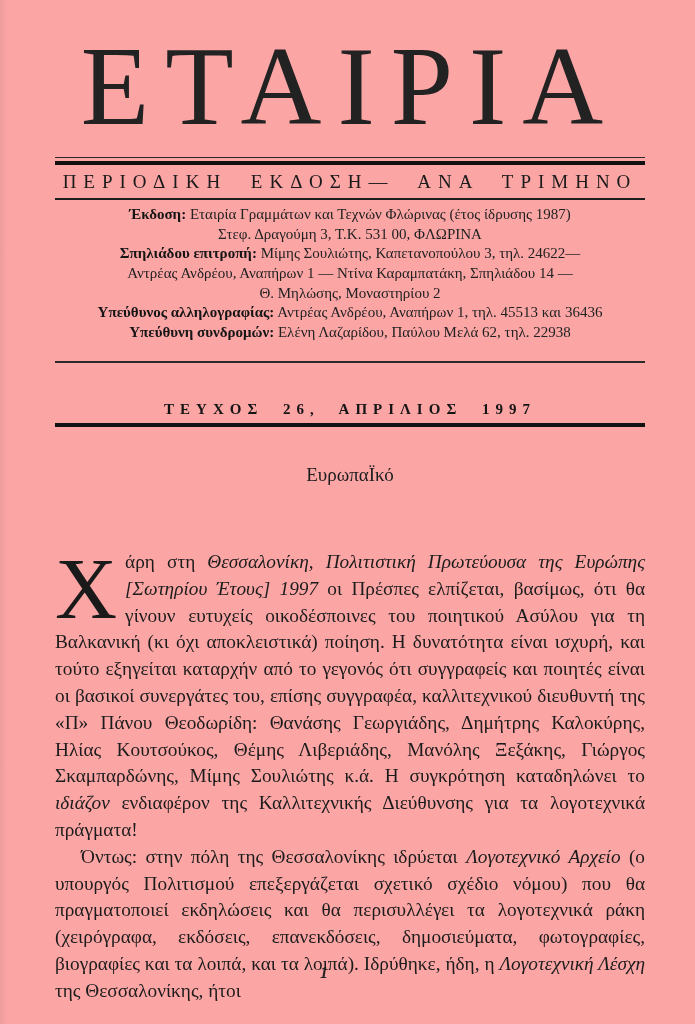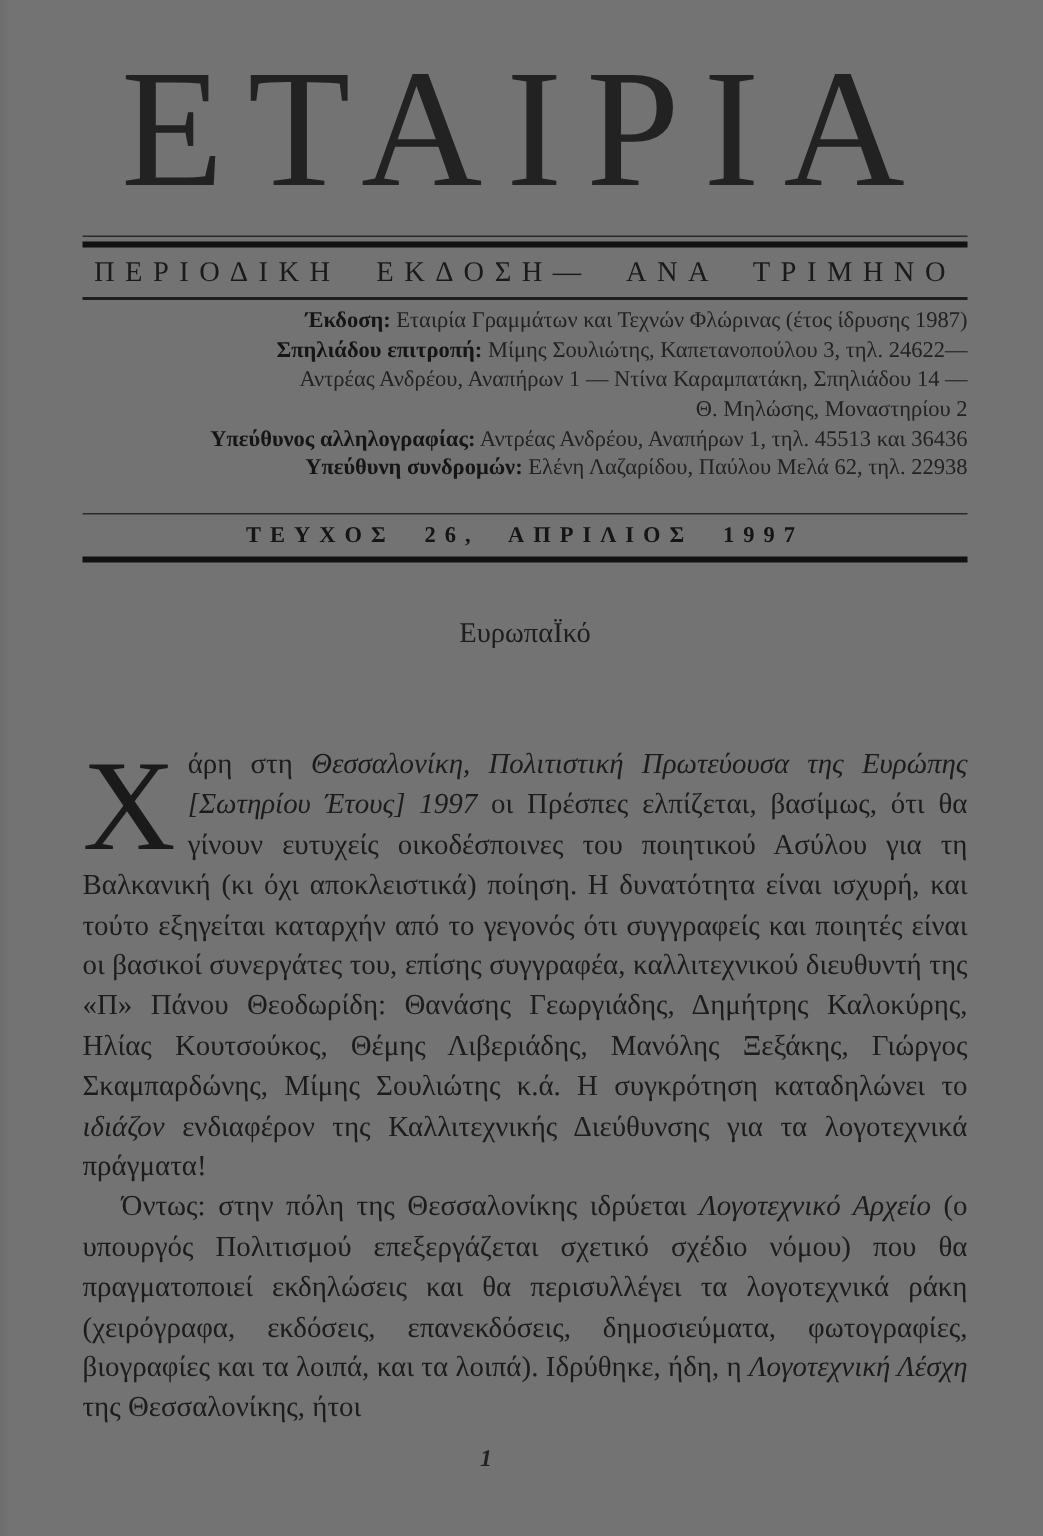"ΕΤΑΙΡΙΑ" .page { background: #737373 -> #fca5a5 }
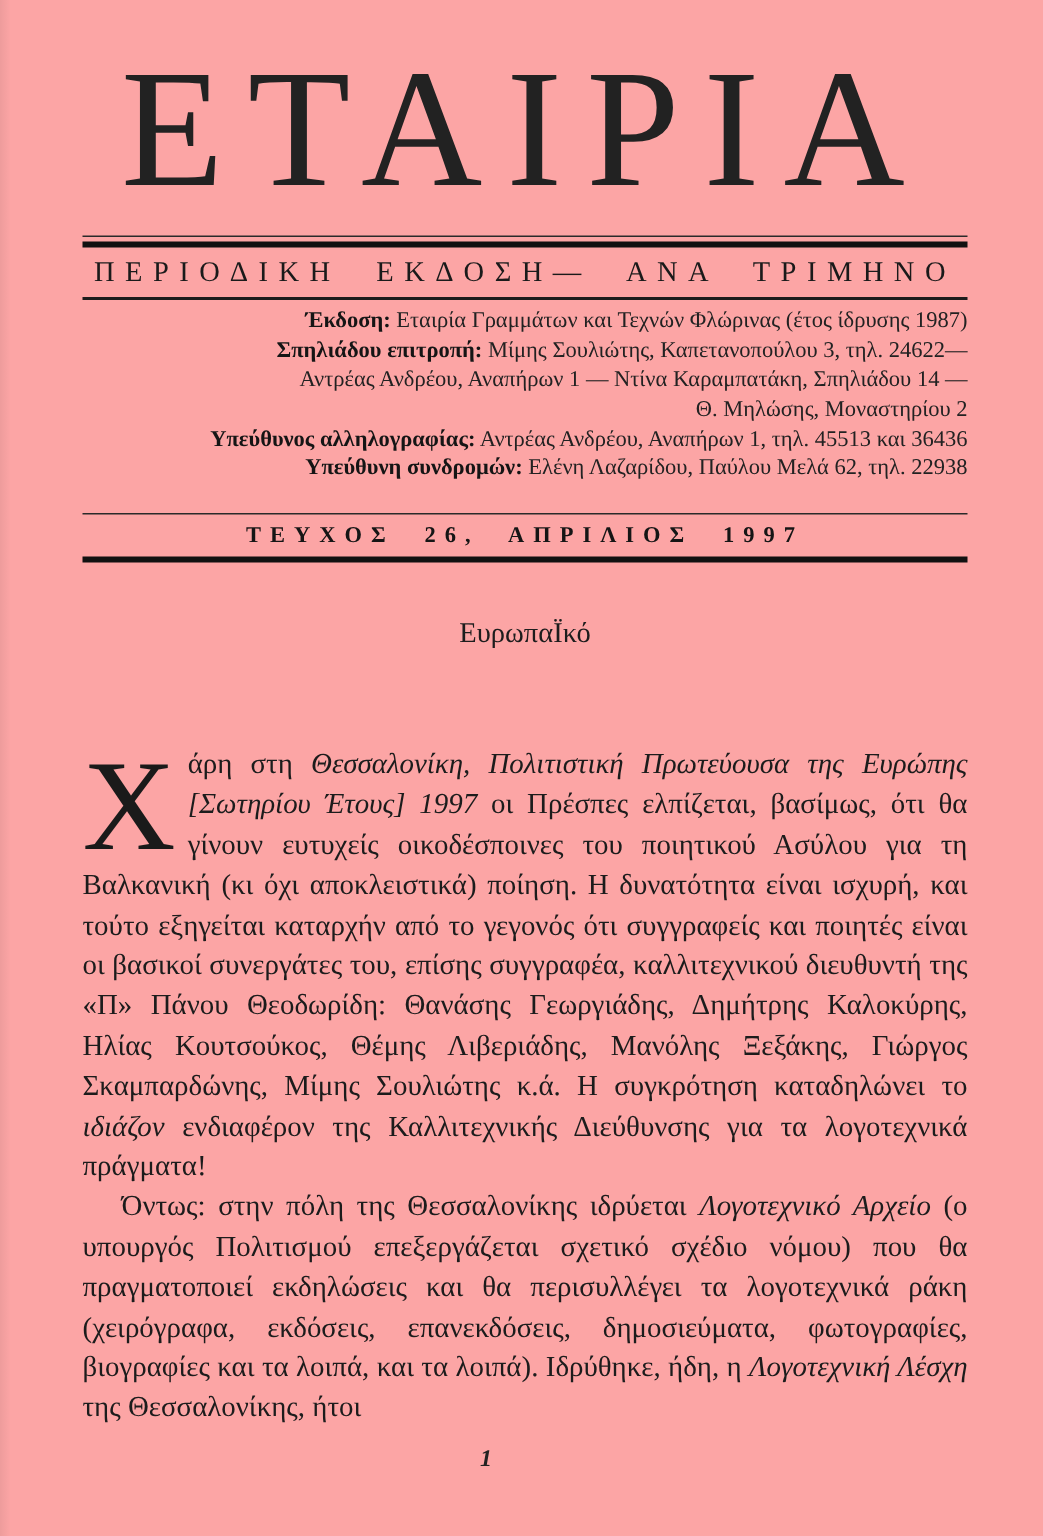"Έκδοση: Εταιρία Γραμμάτων και Τεχνών" .masthead { text-align: right -> center }
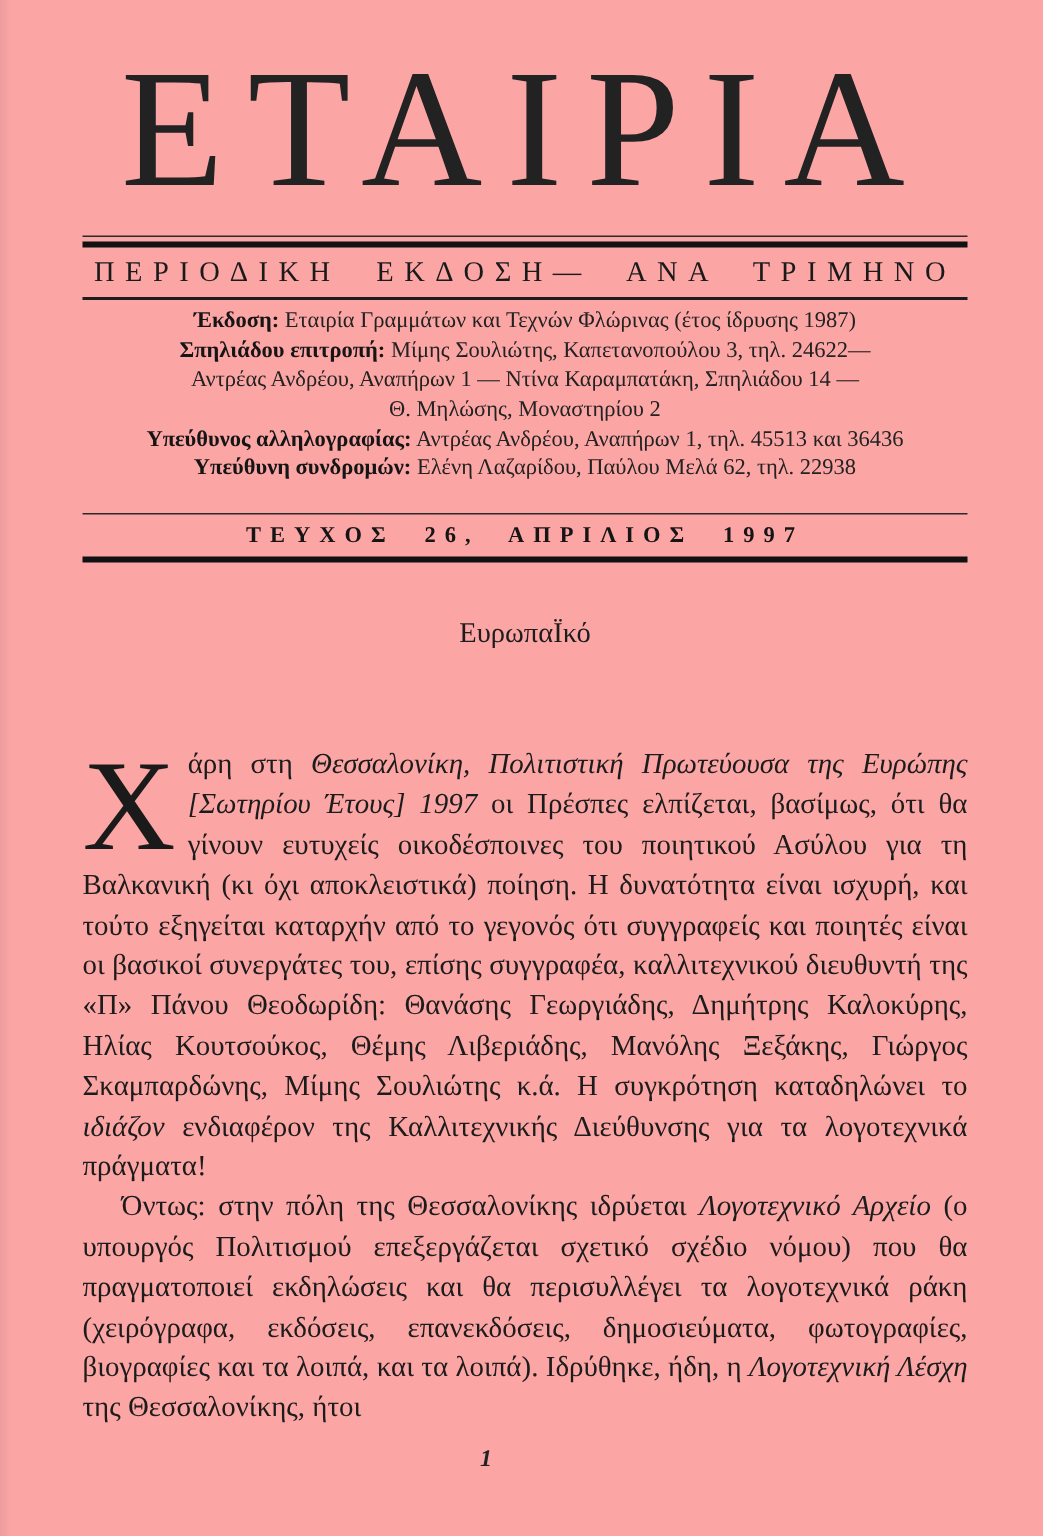"Στεφ. Δραγούμη 3, Τ.Κ. 531" div { html: none -> <div><span>Στεφ. Δραγούμη 3, Τ.Κ. 531 00, ΦΛΩΡΙΝΑ</span></div> }
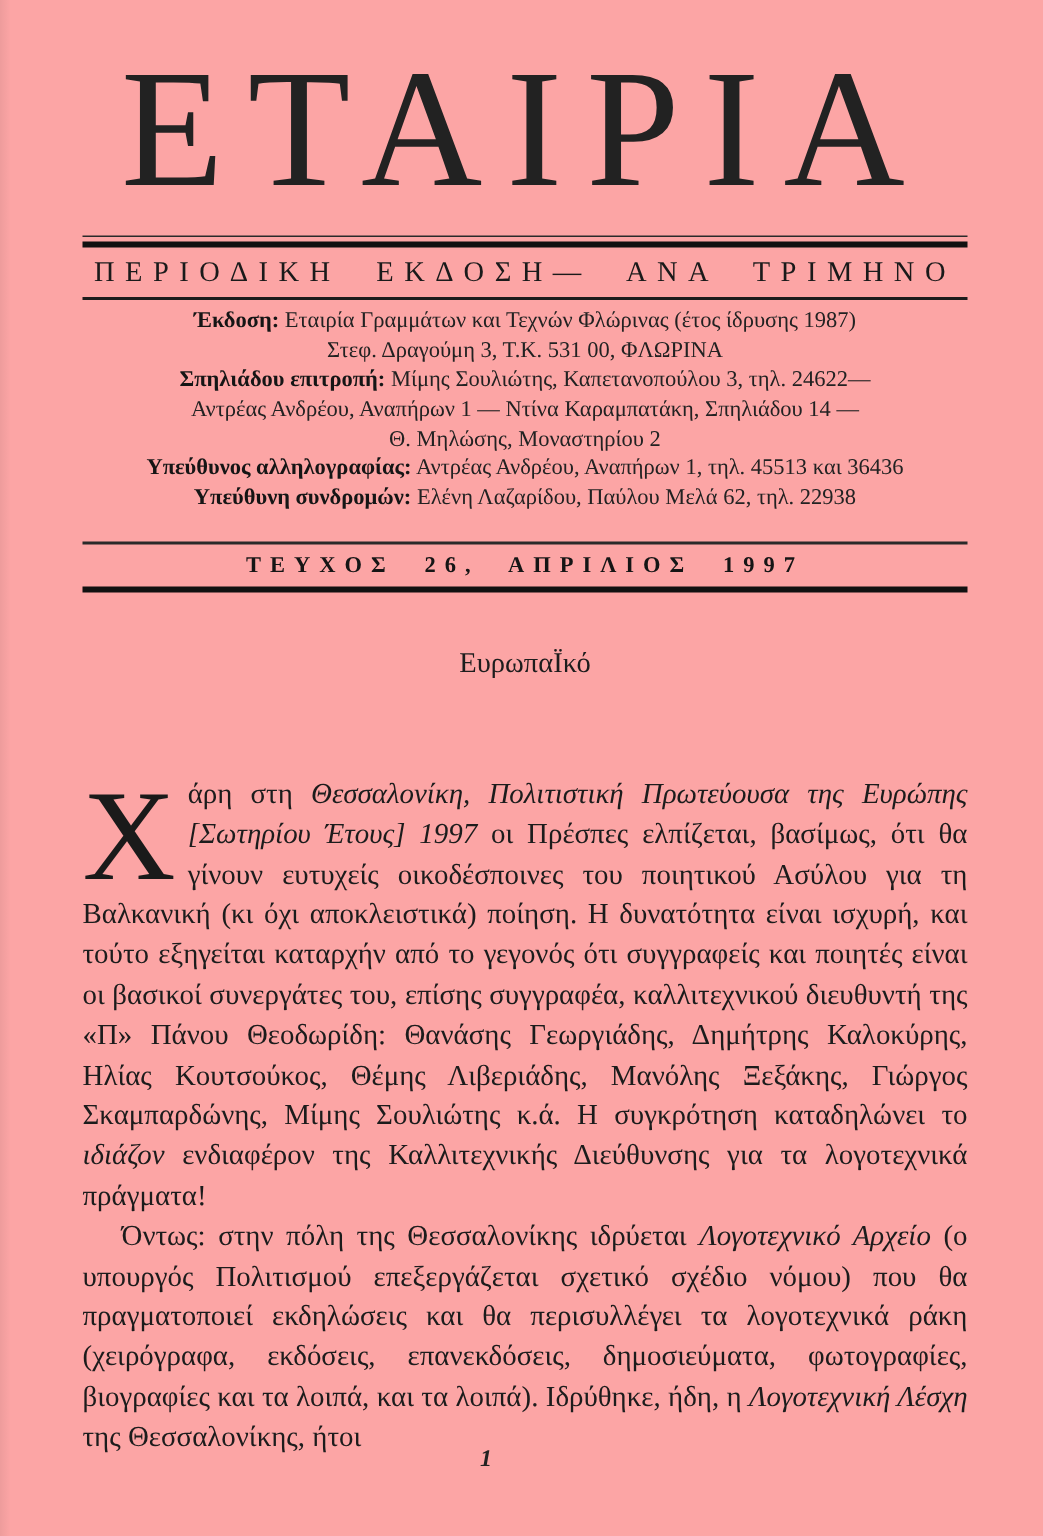"ΤΕΥΧΟΣ 26, ΑΠΡΙΛΙΟΣ 1997" .issue-text { margin-top: none -> 32px }
